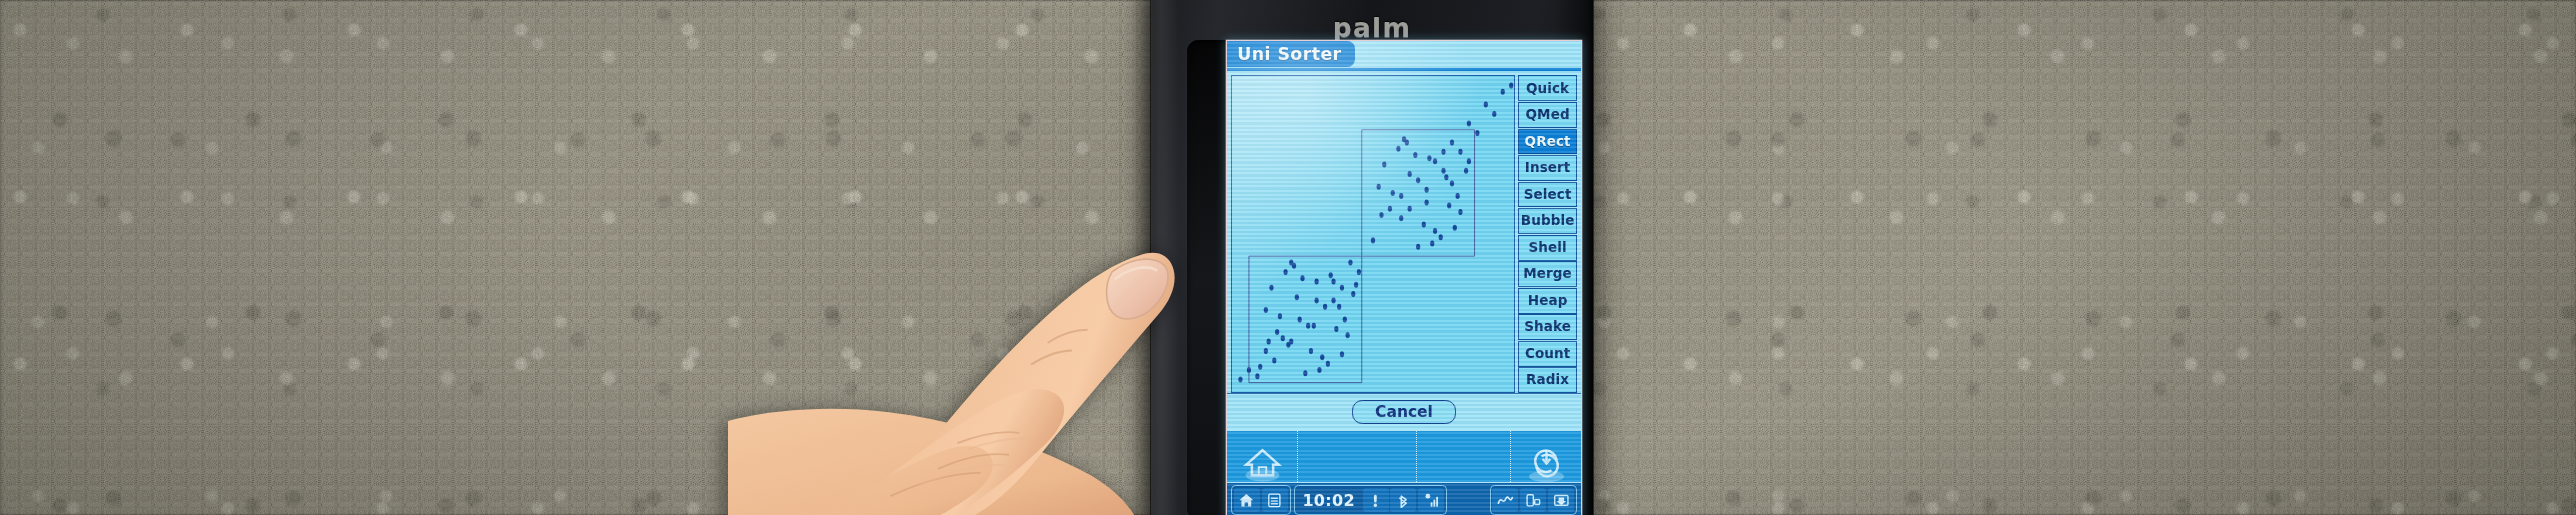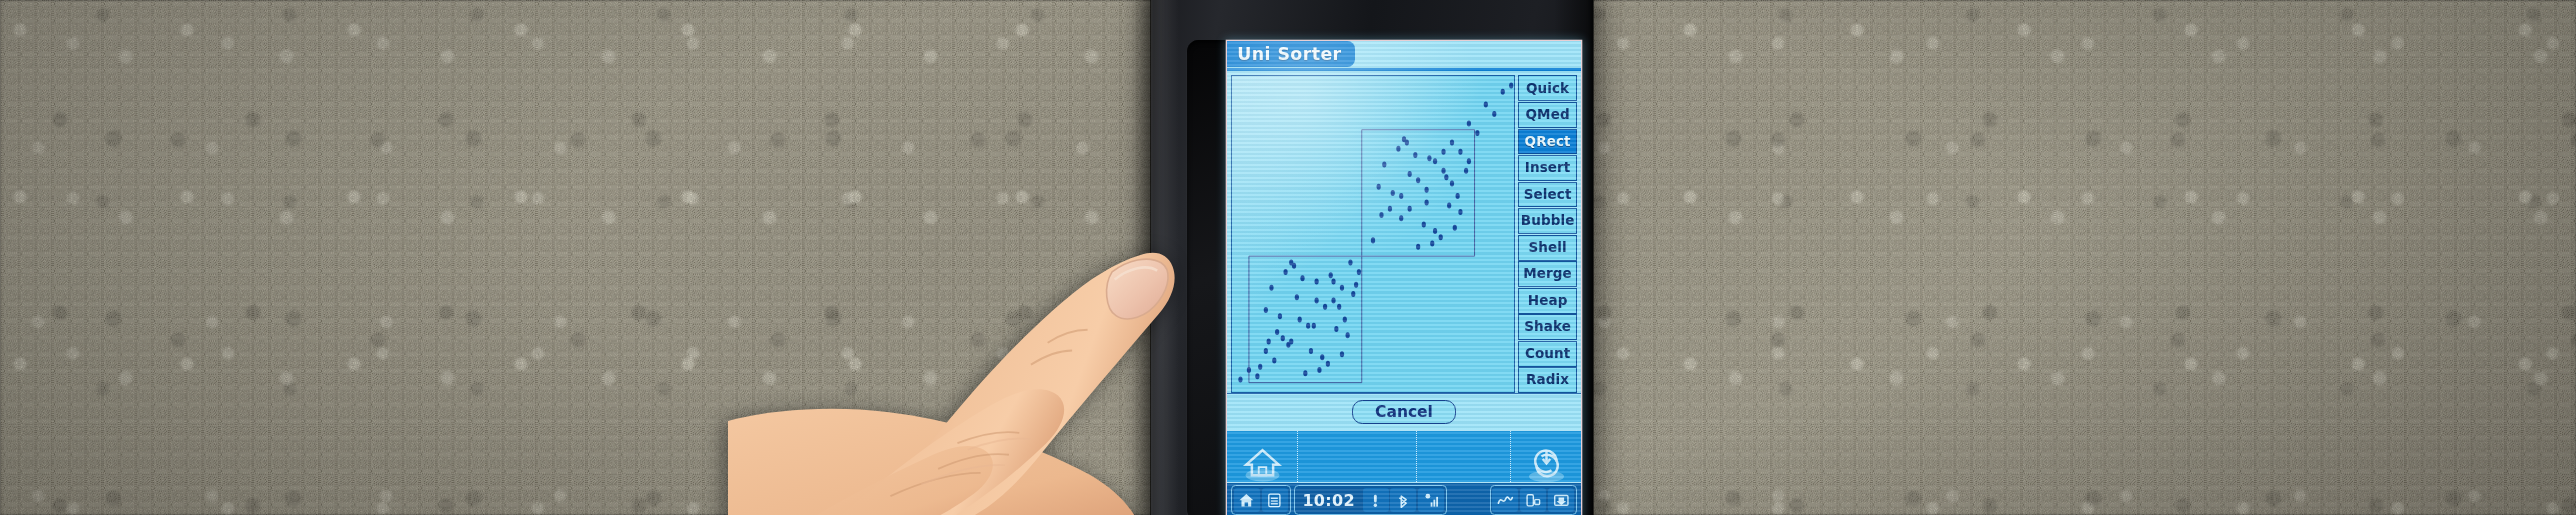"palm" div.palm-logo { html: none -> <div>palm</div> }
